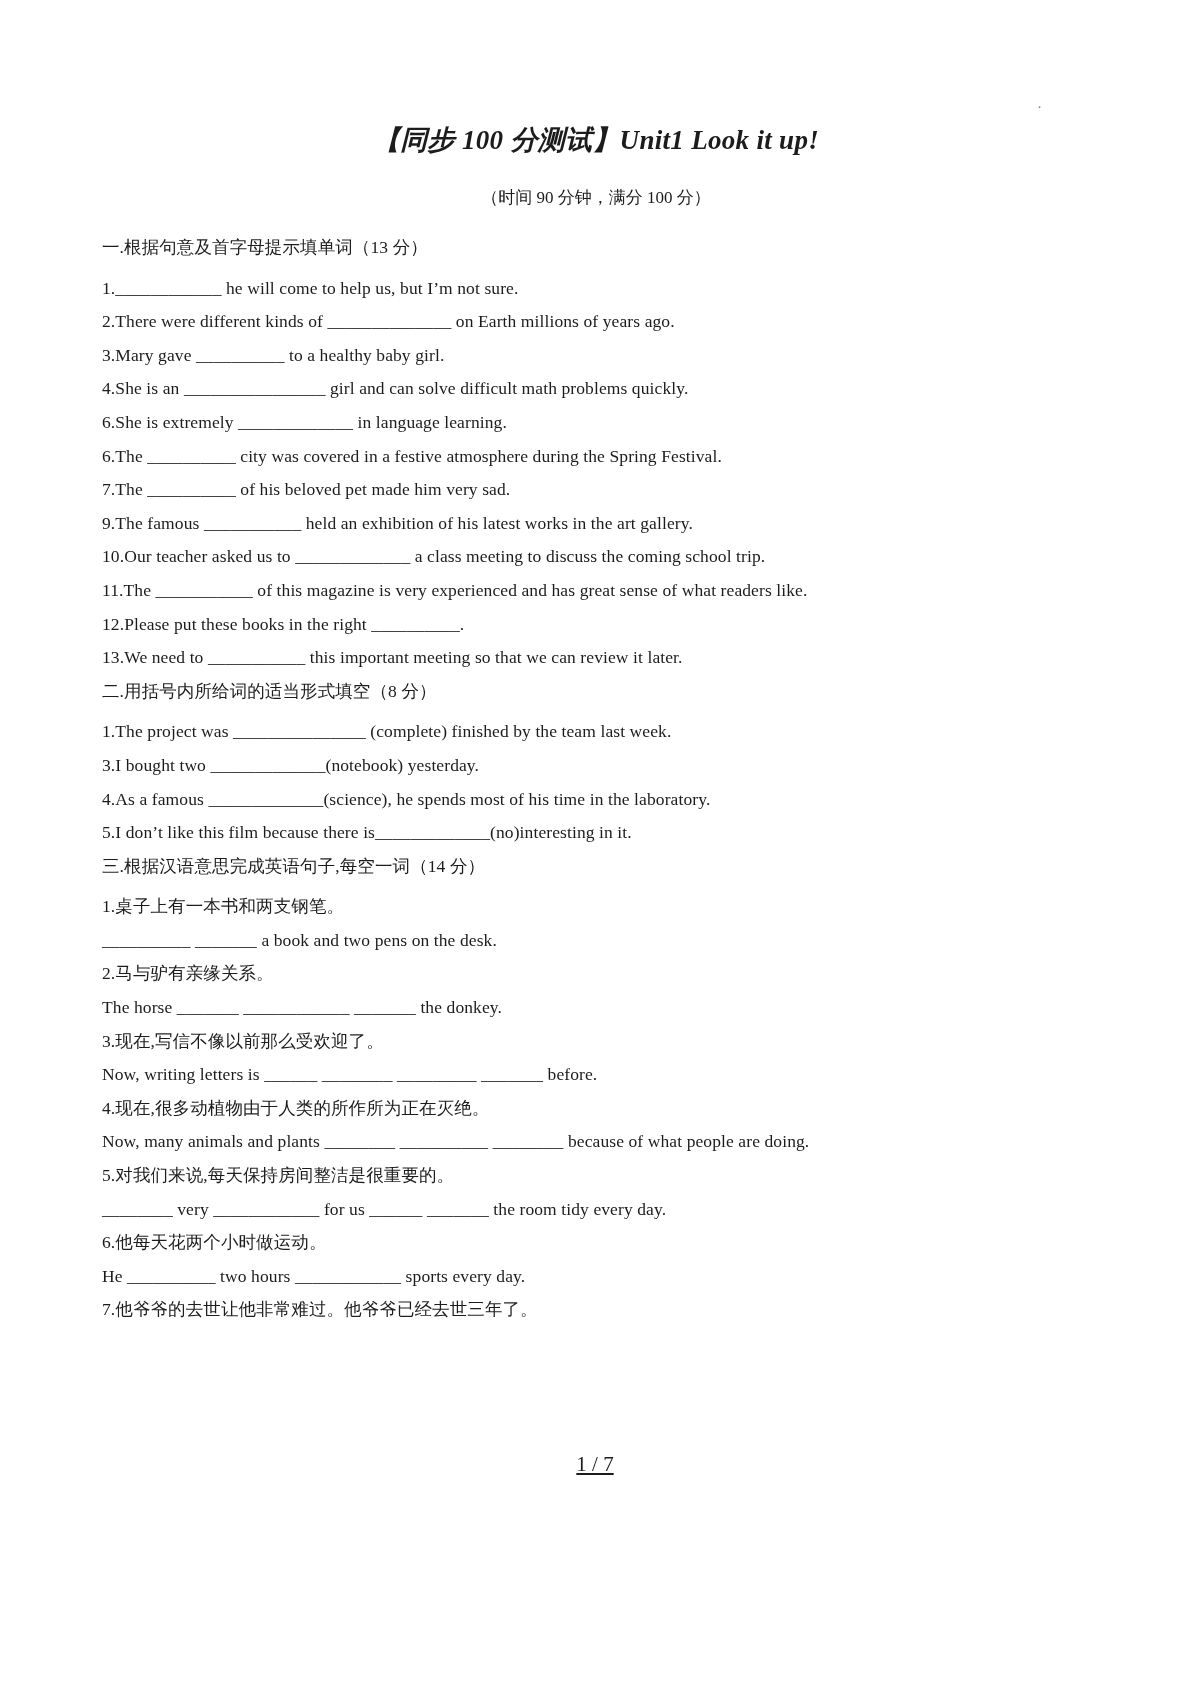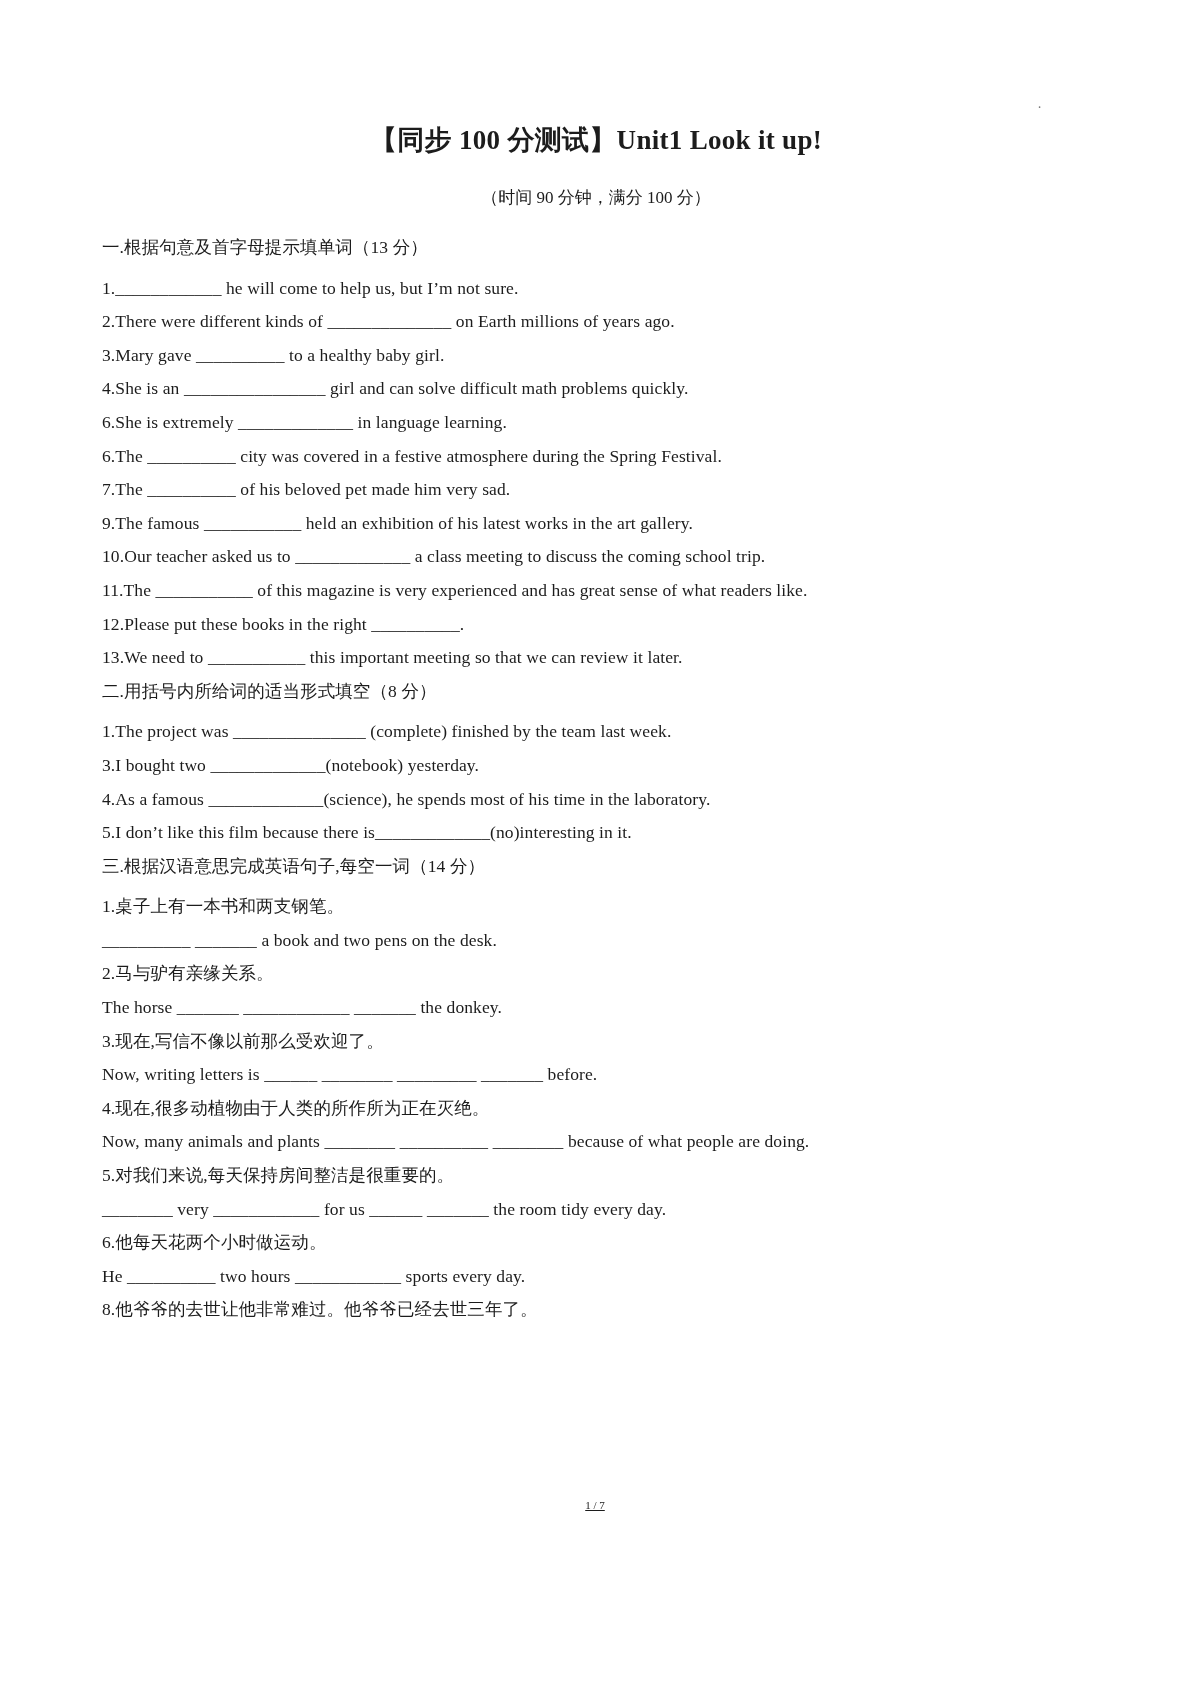"【同步 100 分测试】Unit1 Look it" .title { font-style: none -> italic }
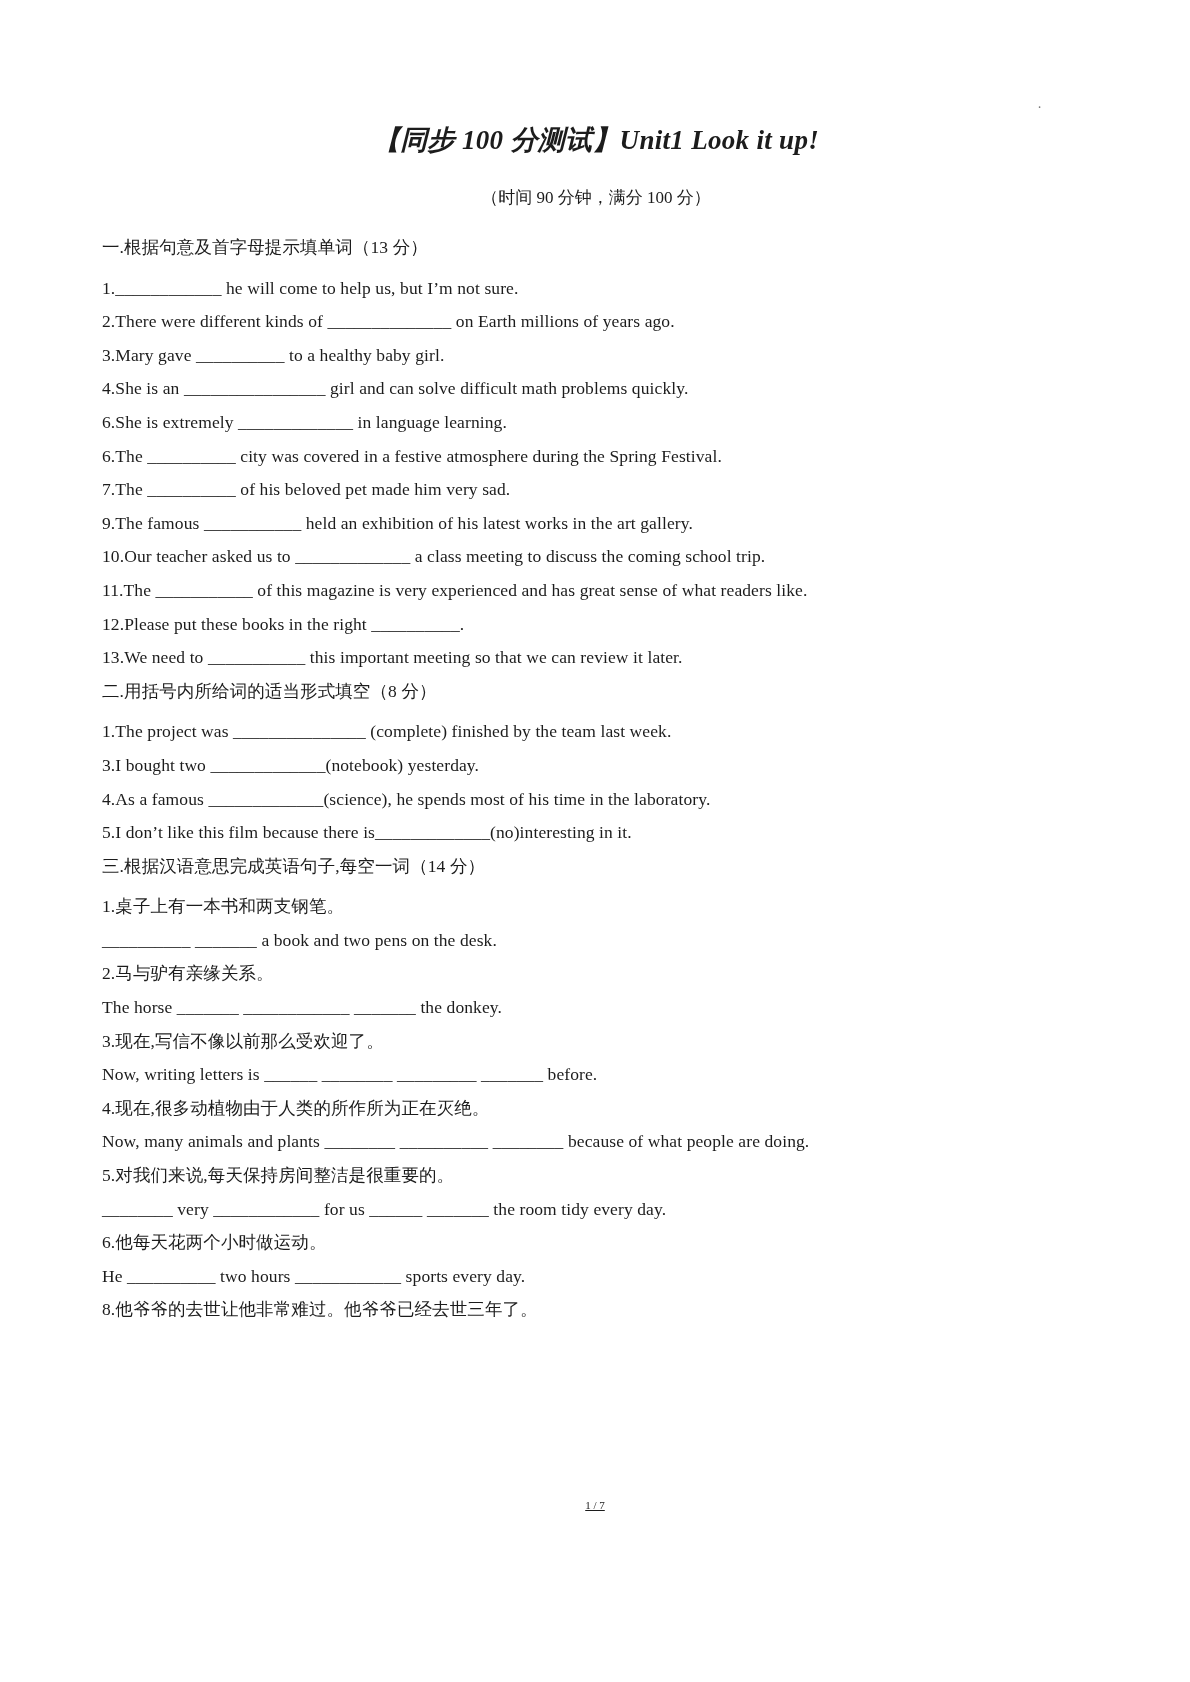"8.他爷爷的去世让他非常难过。他爷爷已经去世三年了。" div.line { text: 8 -> 7 }
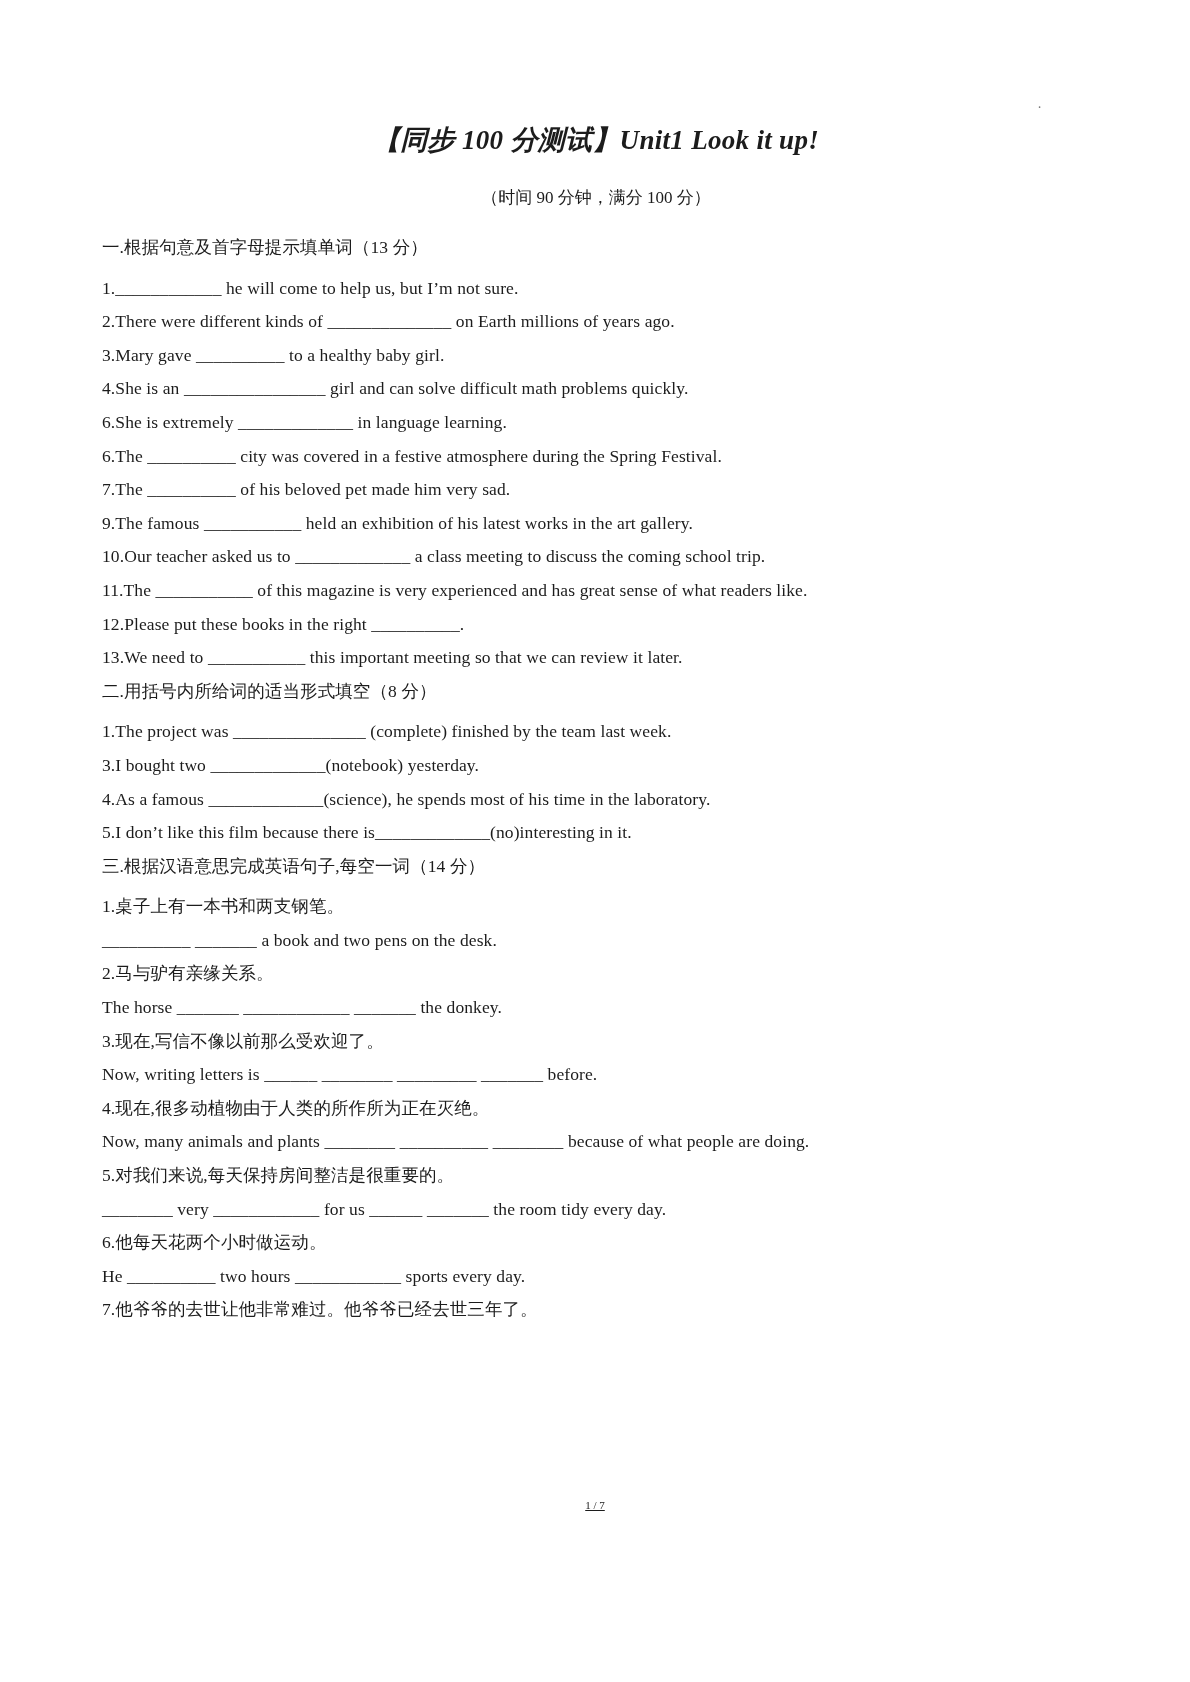"1 / 7" .footer { font-size: 11px -> 21px; top: 1499px -> 1452px }
